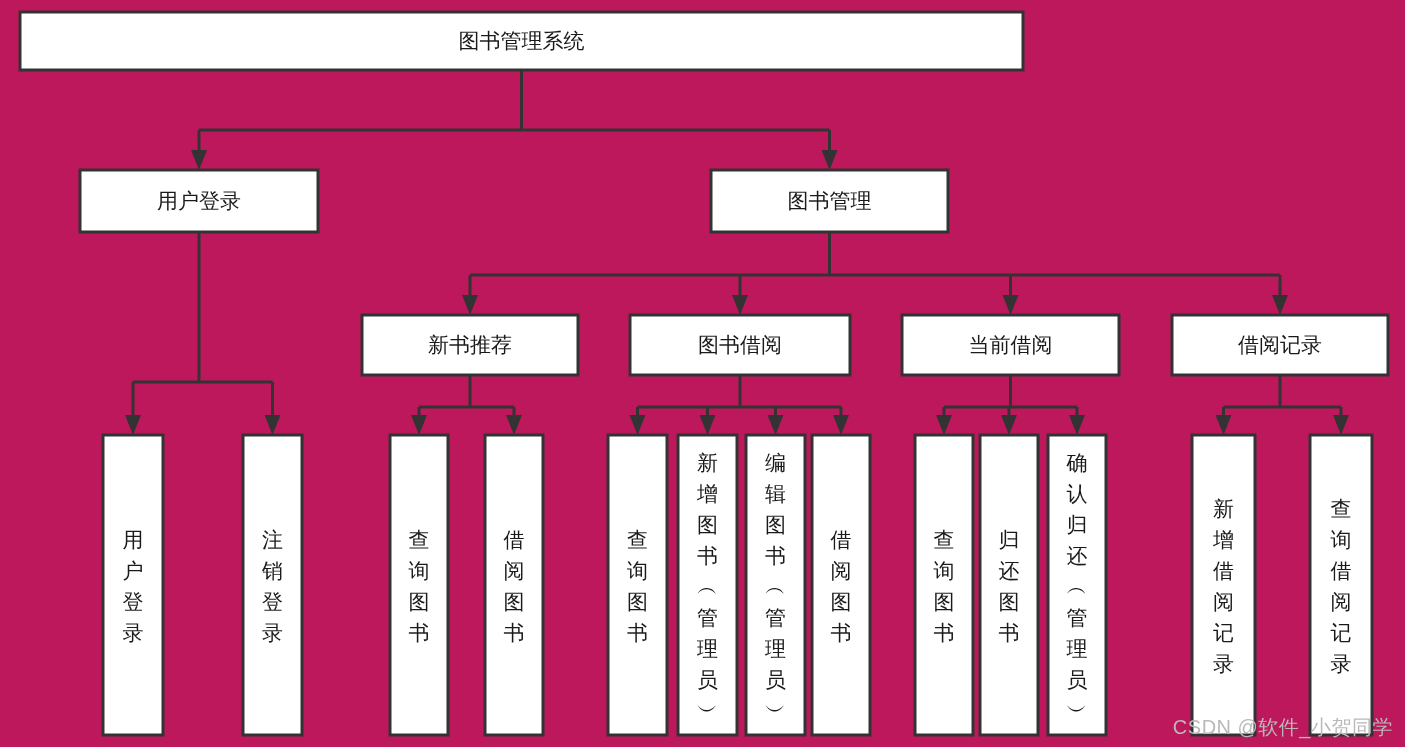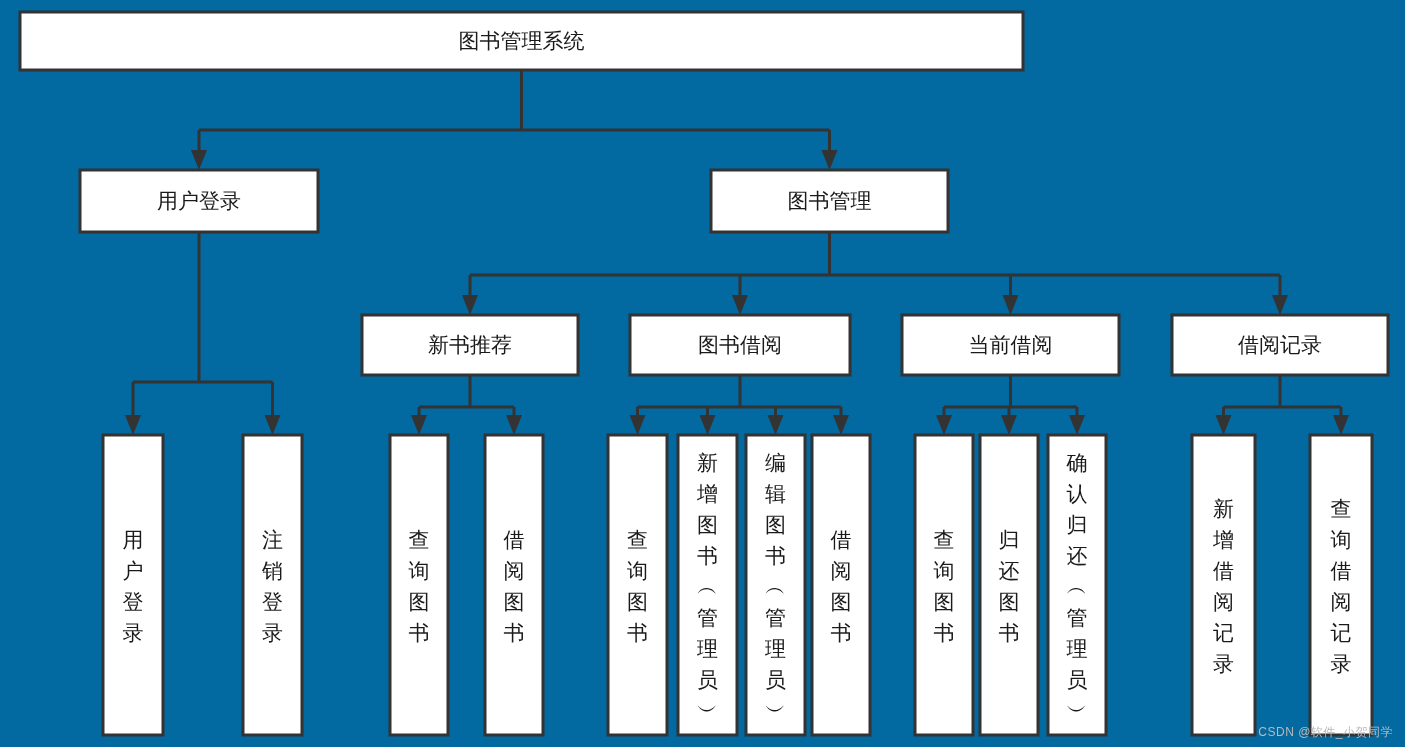"图书管理系统" #canvas { background: #0369a1 -> #be185d }
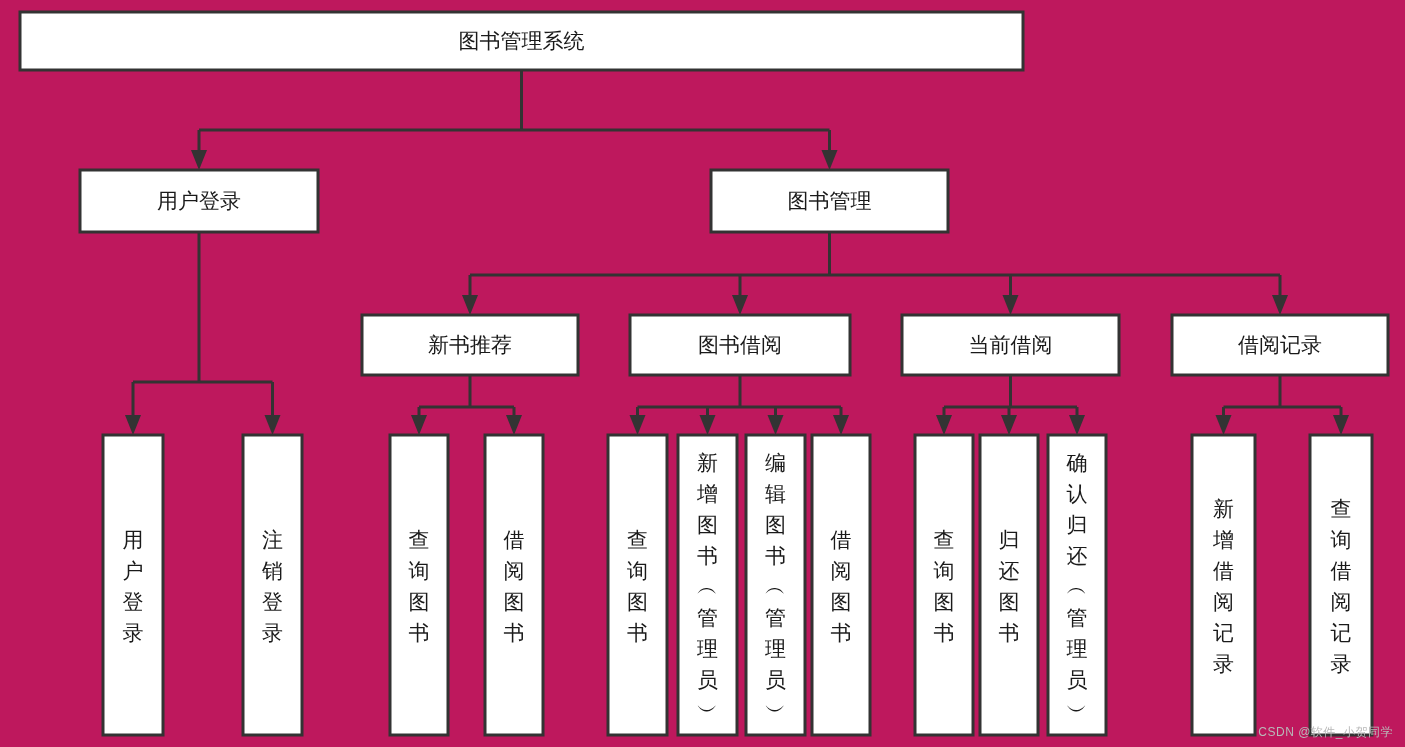"CSDN @软件_小贺同学" .watermark { font-size: 12px -> 20px }
